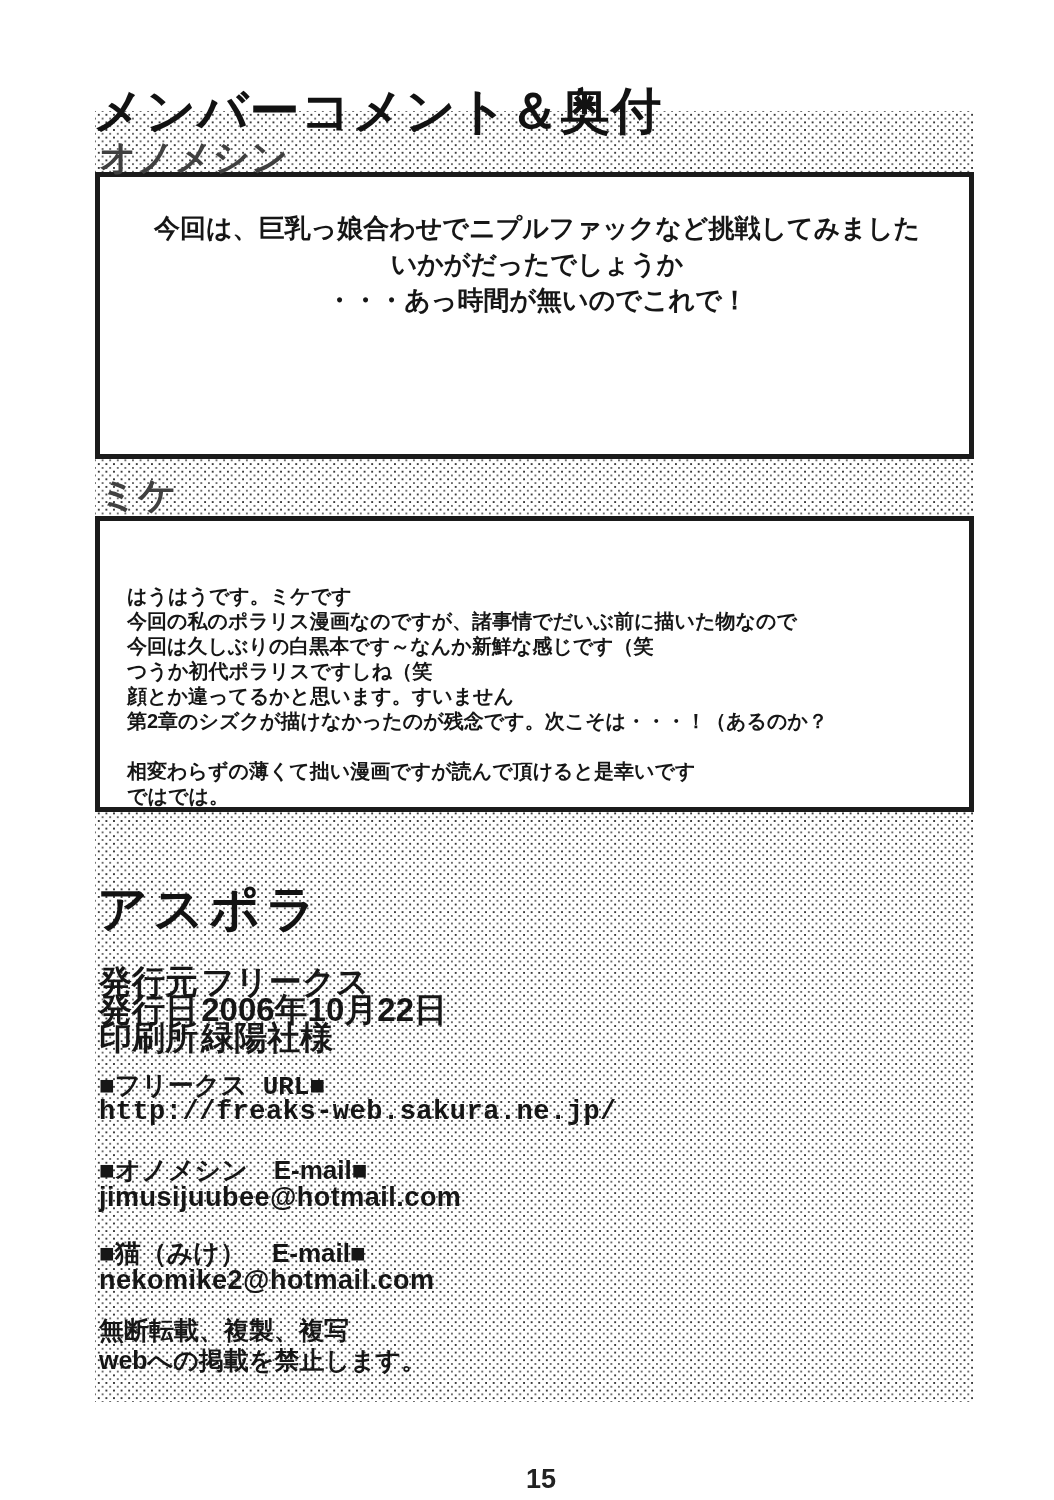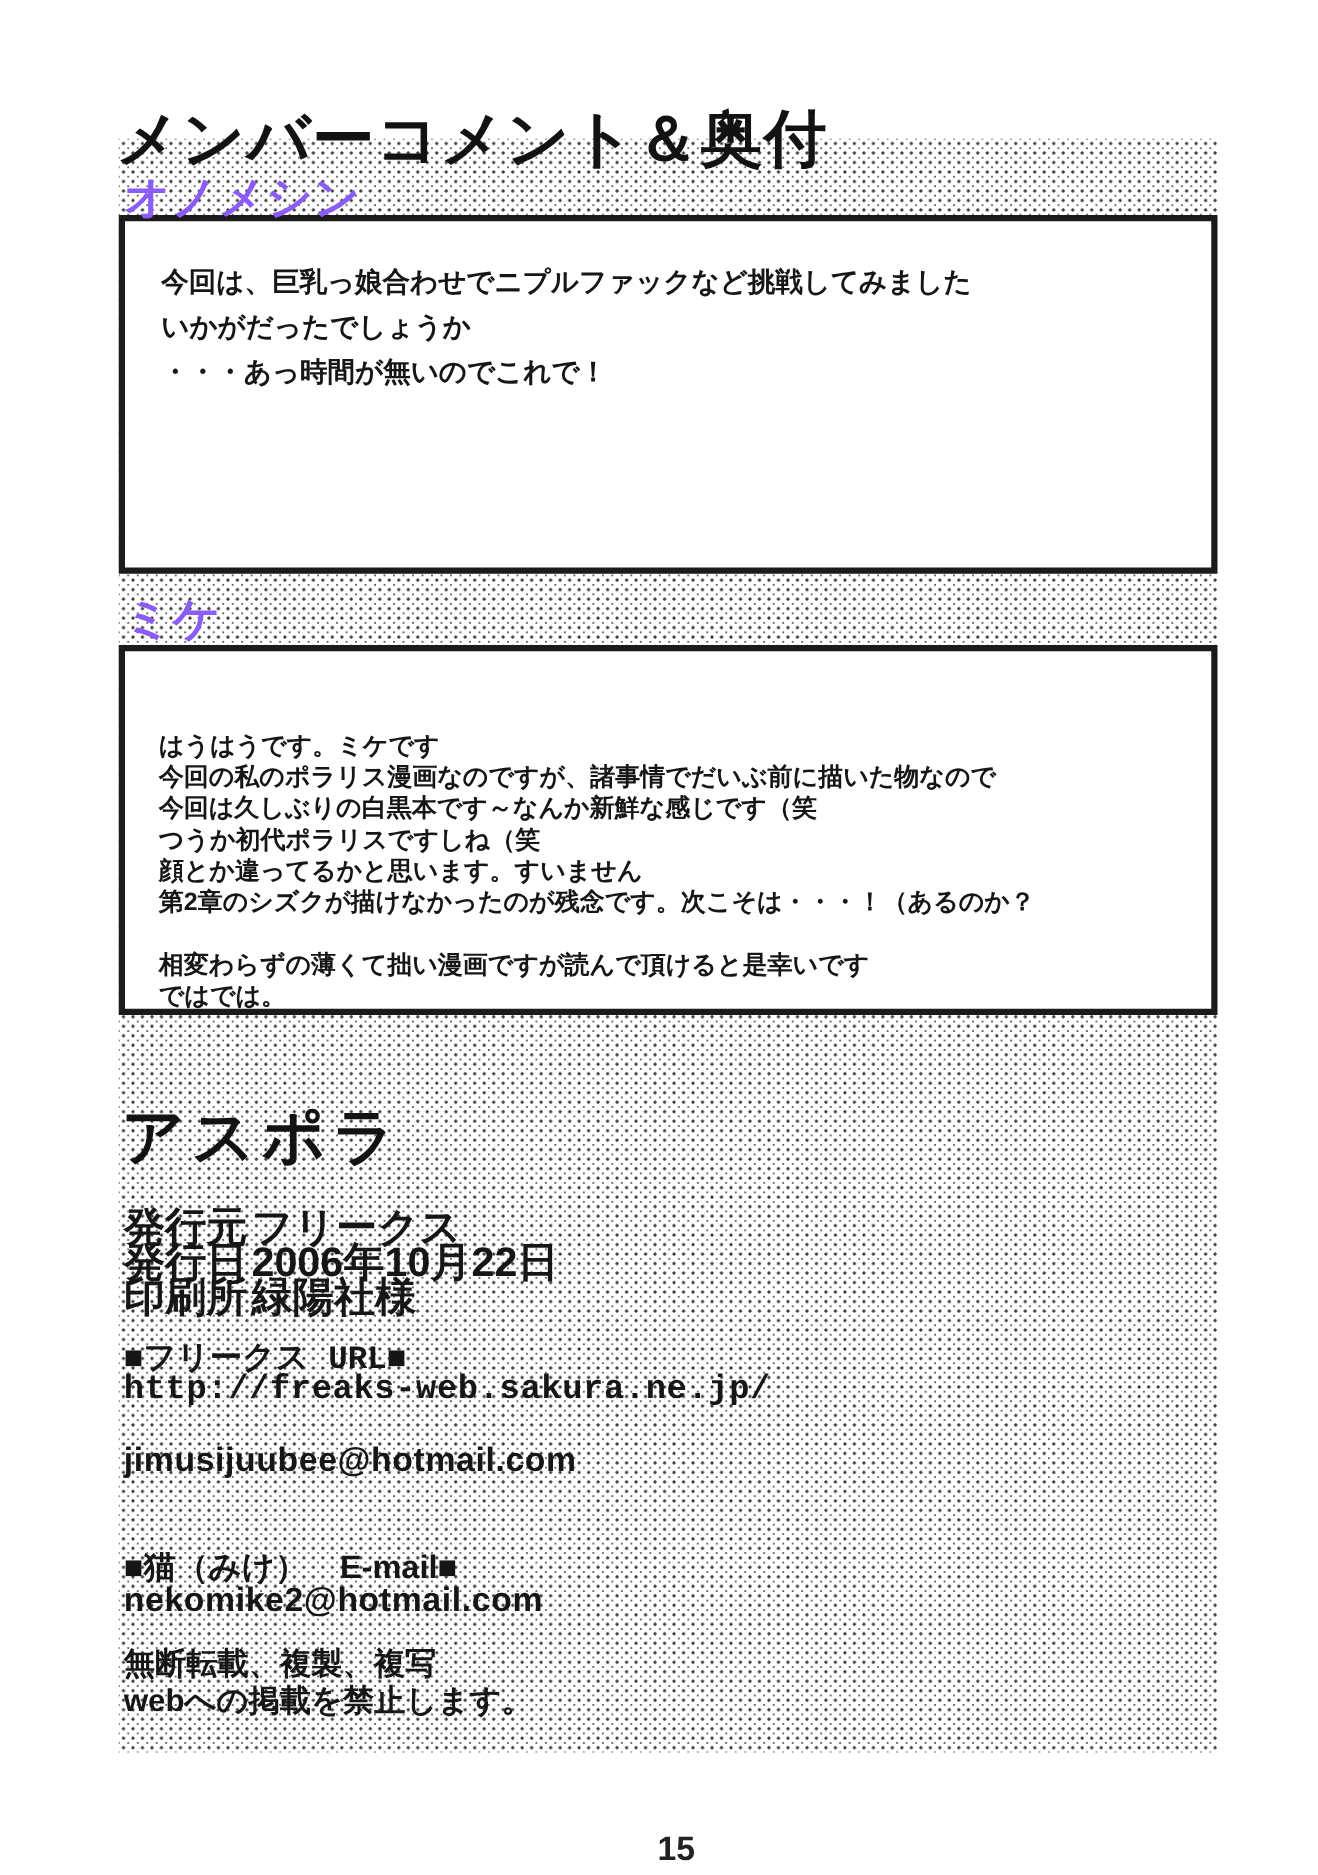"オノメシン" .section-label { color: #8b5cf6 -> #404040 }
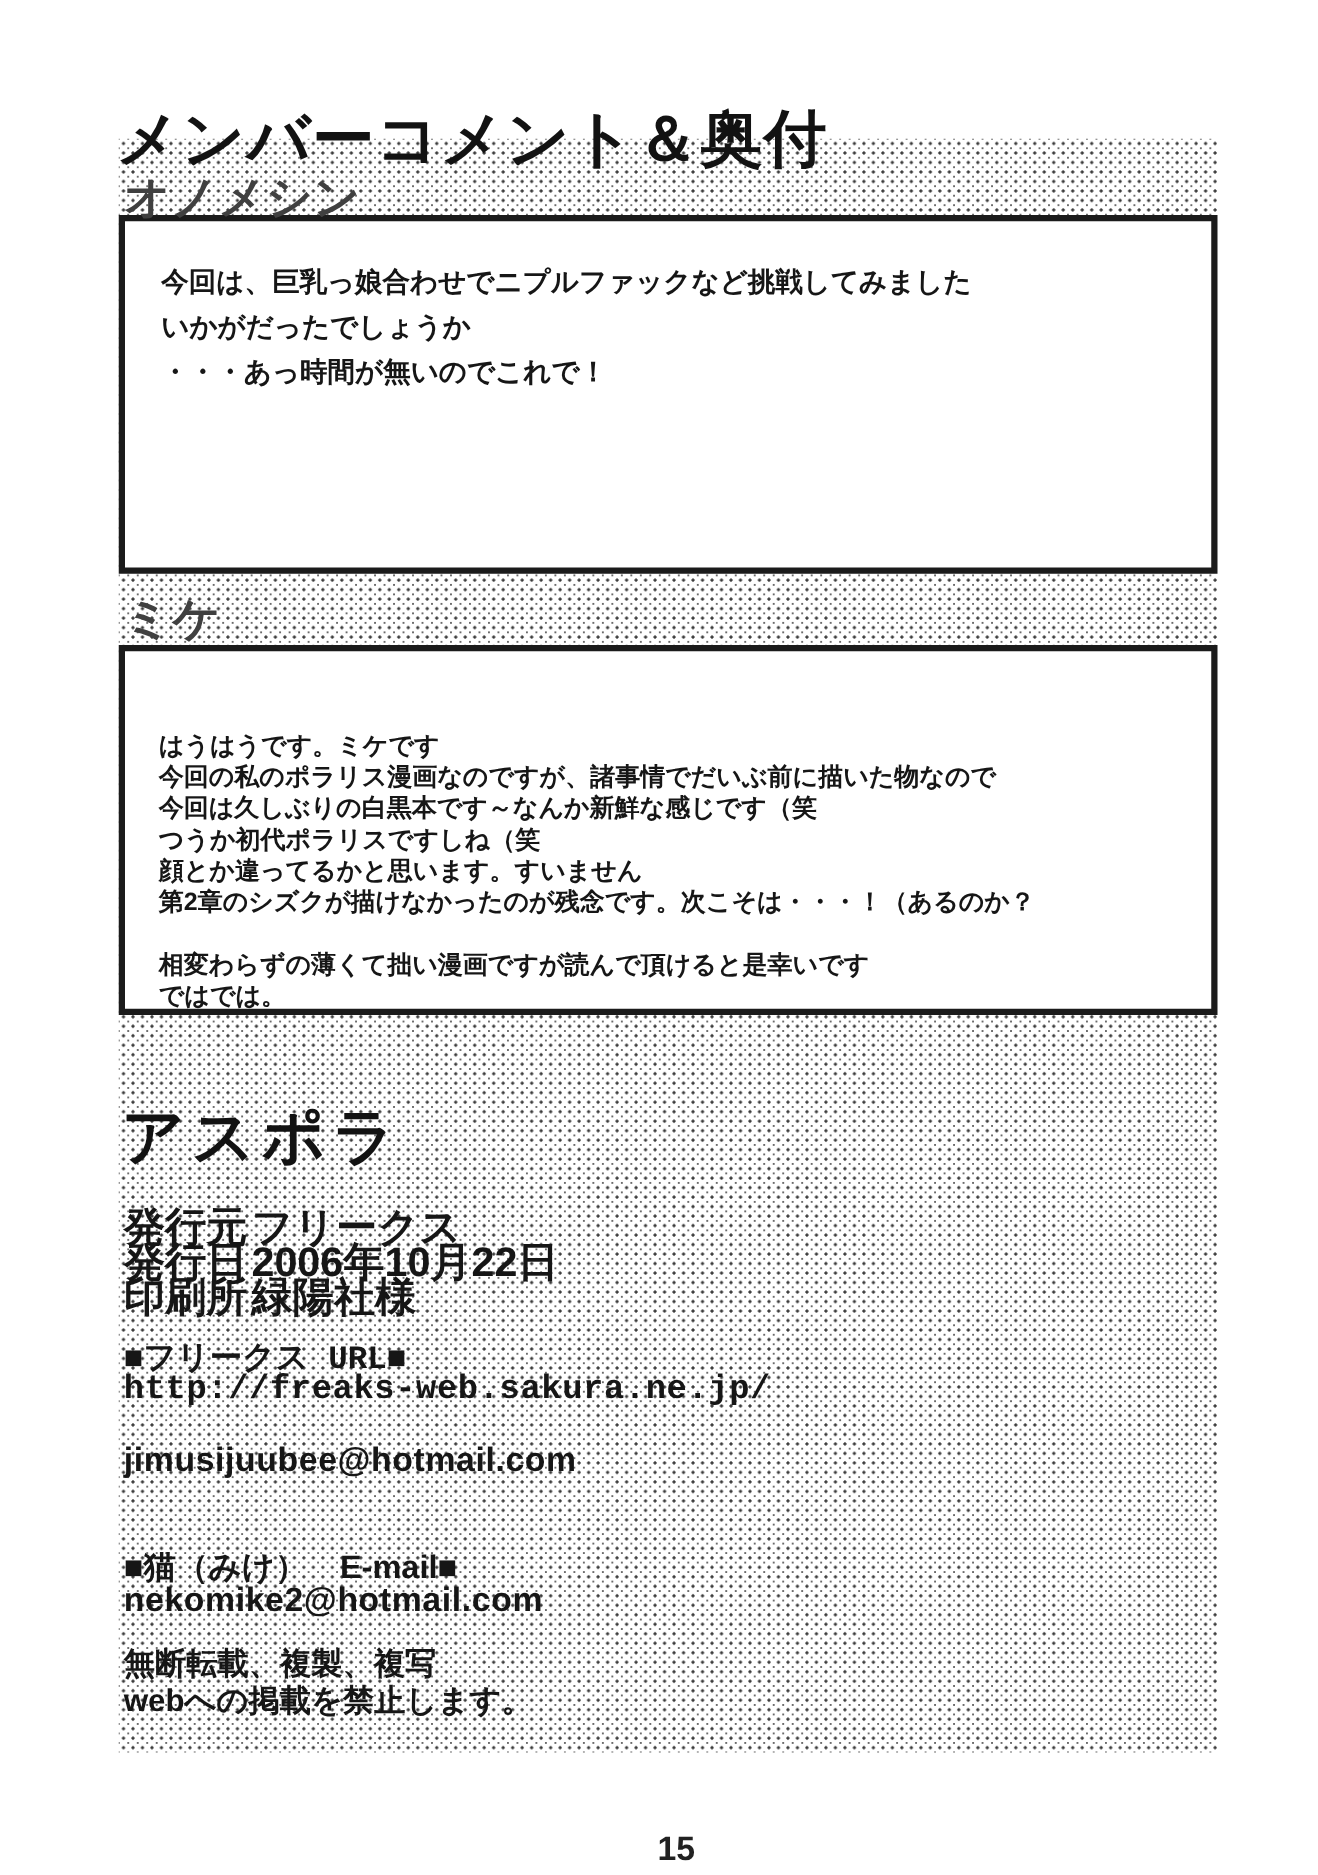"今回は、巨乳っ娘合わせでニプルファックなど挑戦してみました" .box-onomeshin .comment-line { font-size: 22px -> 26px; text-align: none -> center }
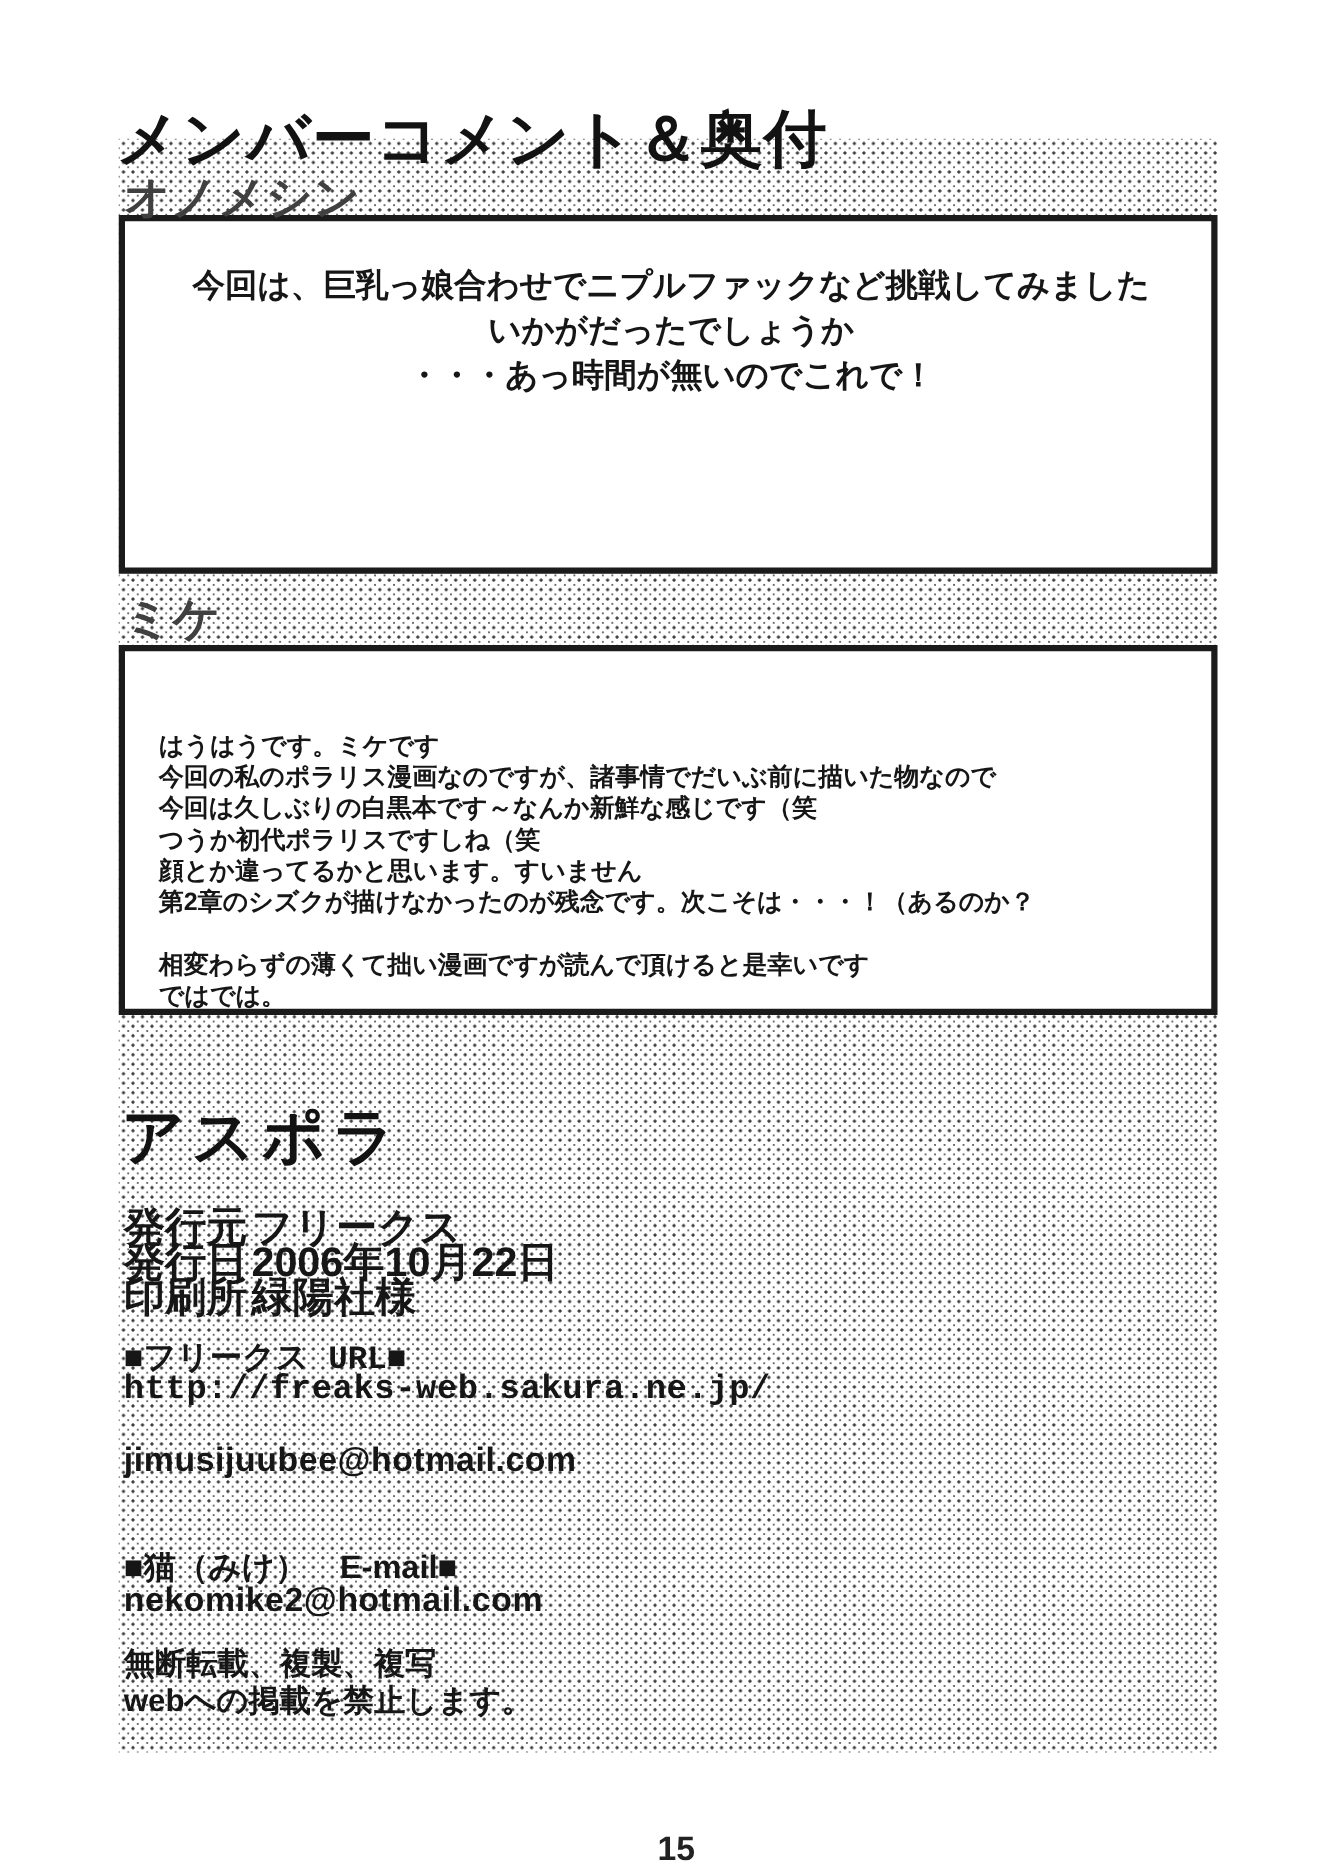"■オノメシン E-mail■" div.contact-header { html: none -> <div>■オノメシン E-mail■</div> }
